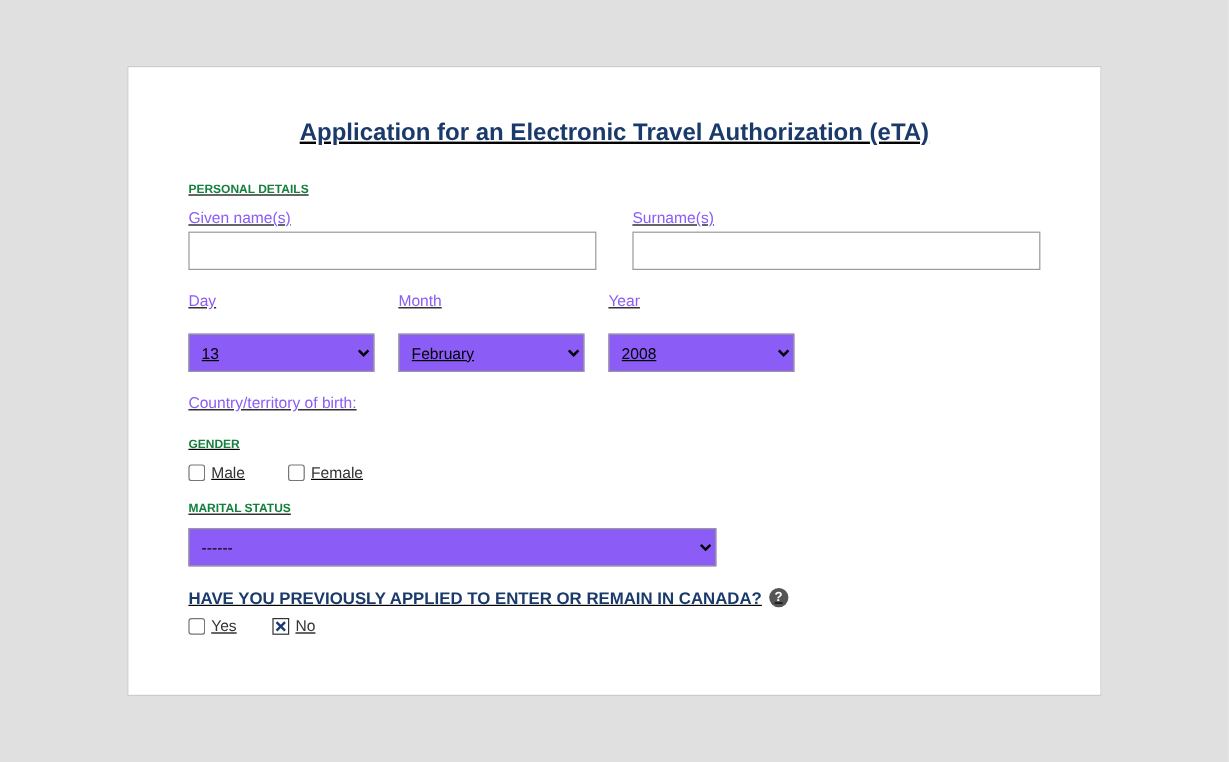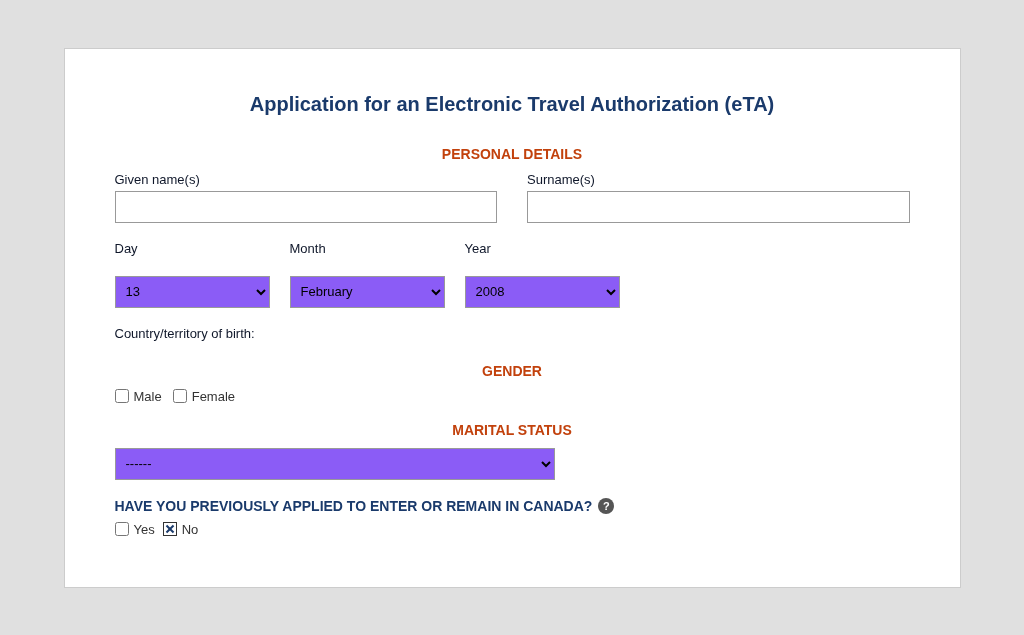"Application for an Electronic Travel" .form-container { text-decoration: none -> underline; width: 897px -> 812px }
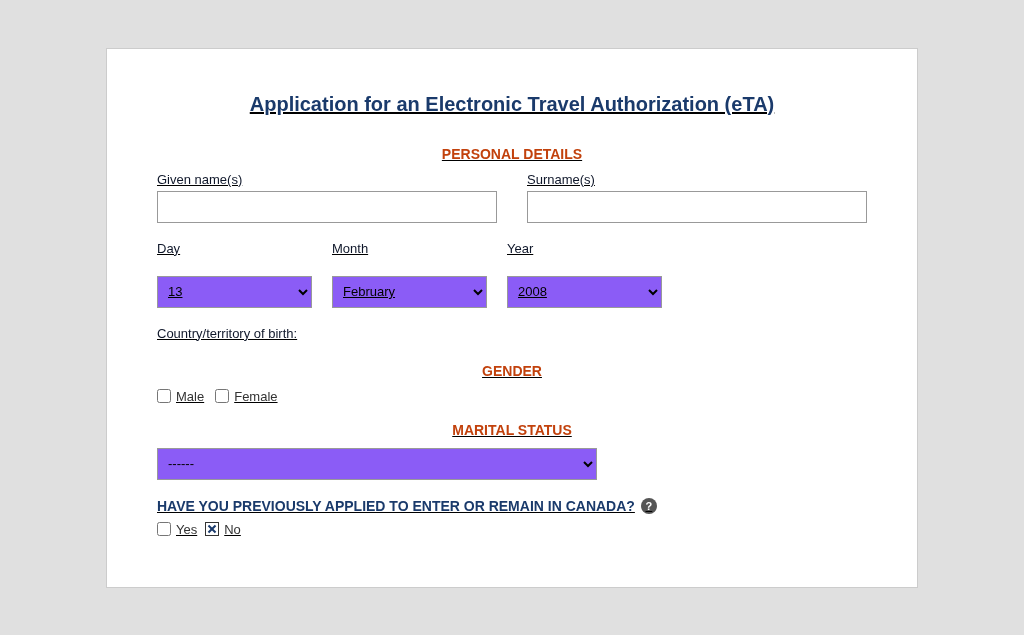"PERSONAL DETAILS" .section-title { color: #c2410c -> #15803d; font-size: 14px -> 10px; text-align: center -> none }
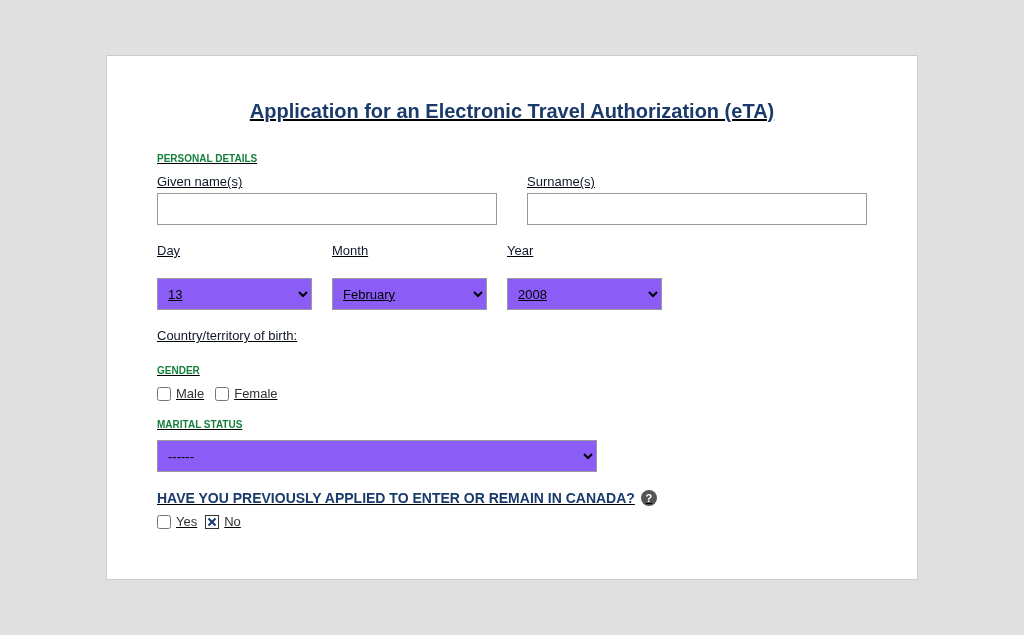"Given name(s)" .field-label { color: #0f172a -> #8b5cf6 }
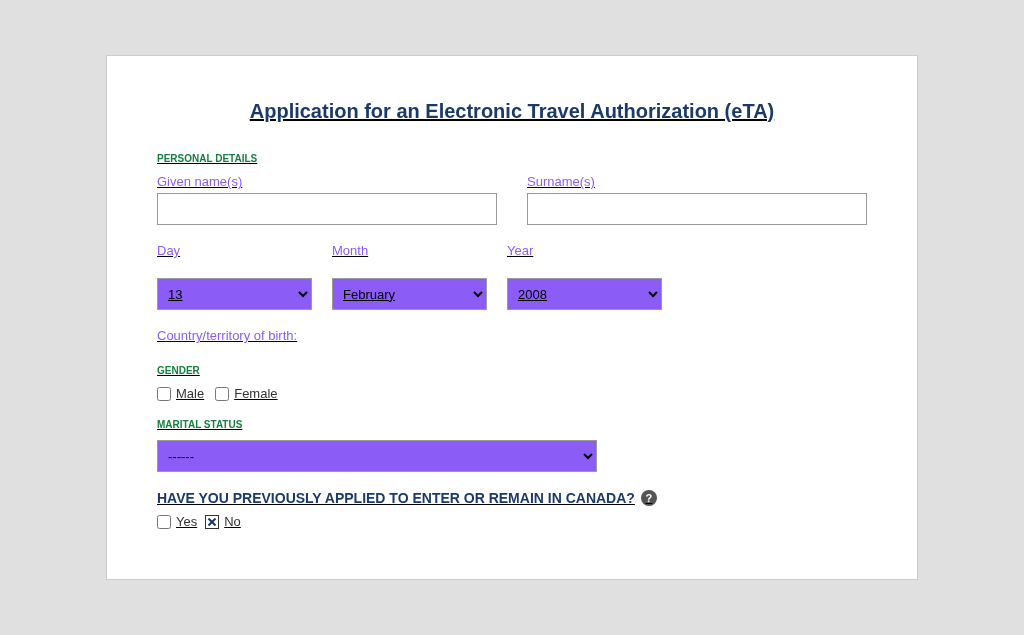"Male" .gender-options { gap: 11px -> 36px }
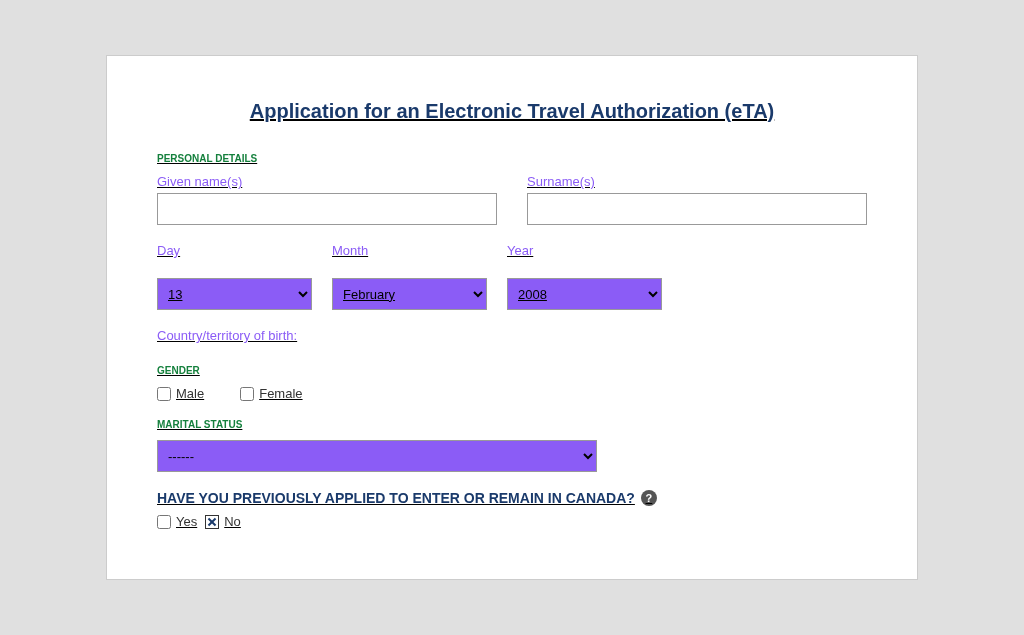"Yes" .canada-options { gap: 8px -> 30px }
